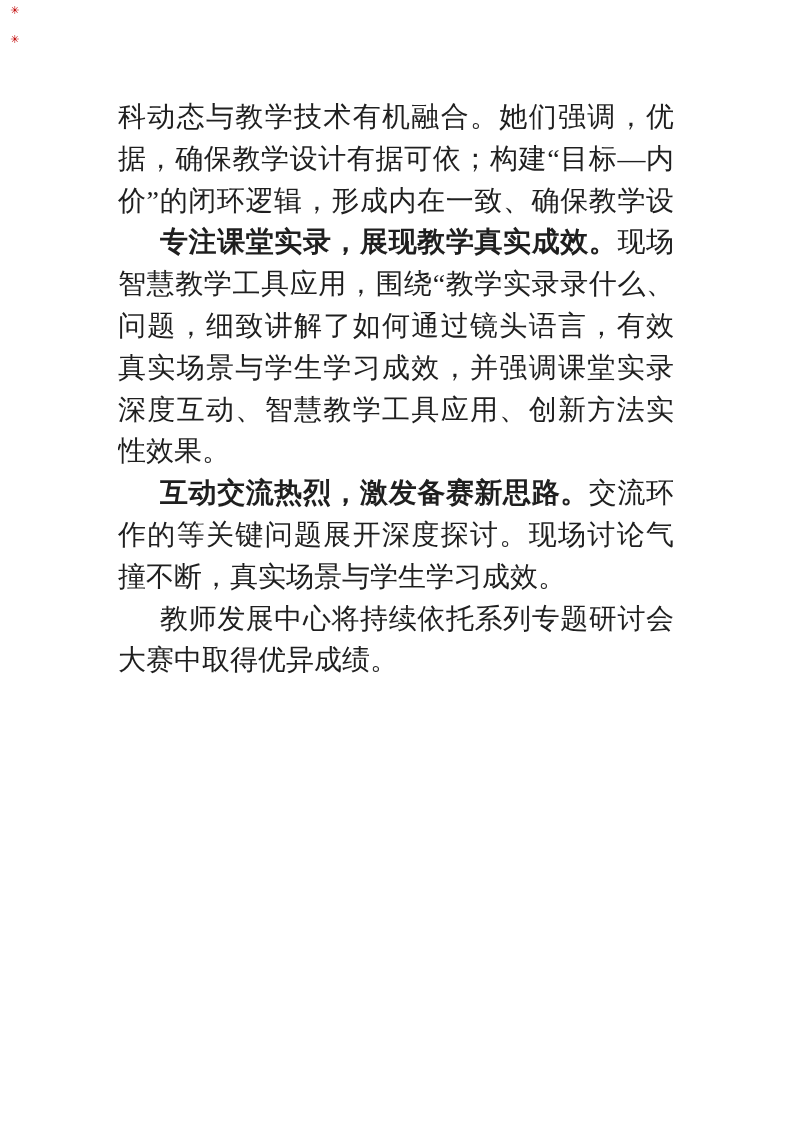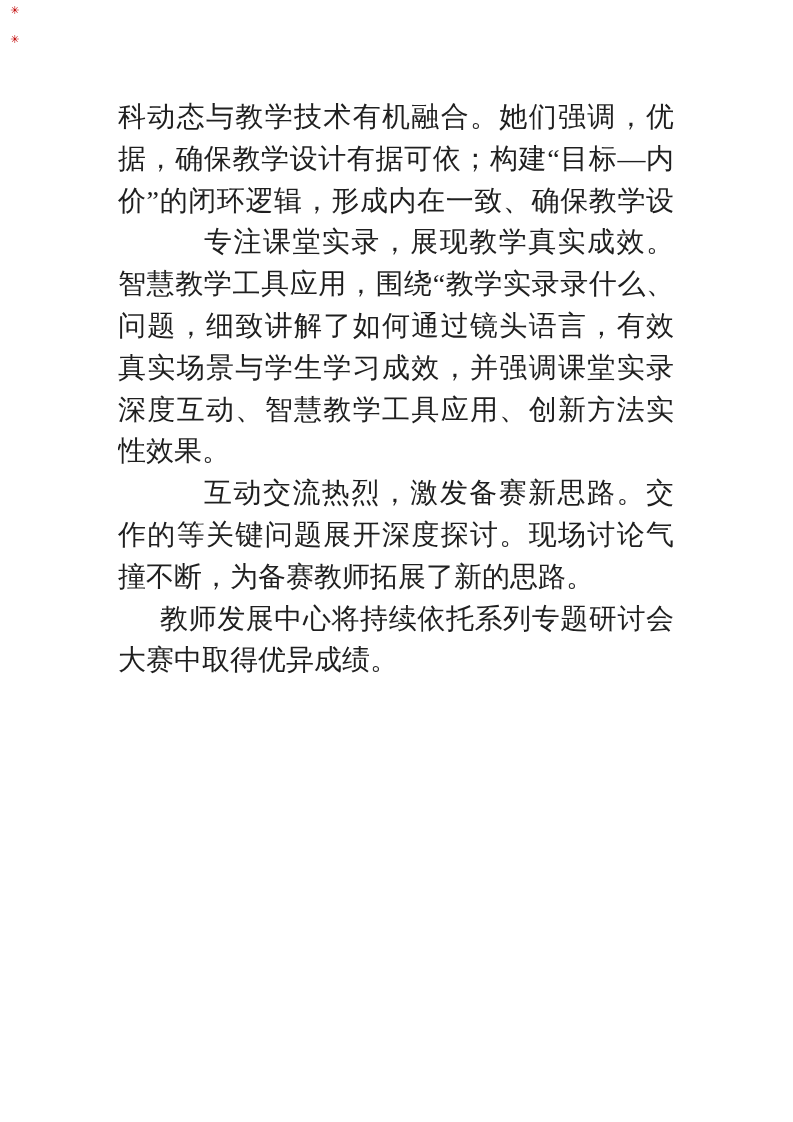"专注课堂实录，展现教学真实成效。" .lead-bold { font-weight: 400 -> 700; margin-left: 44px -> none }
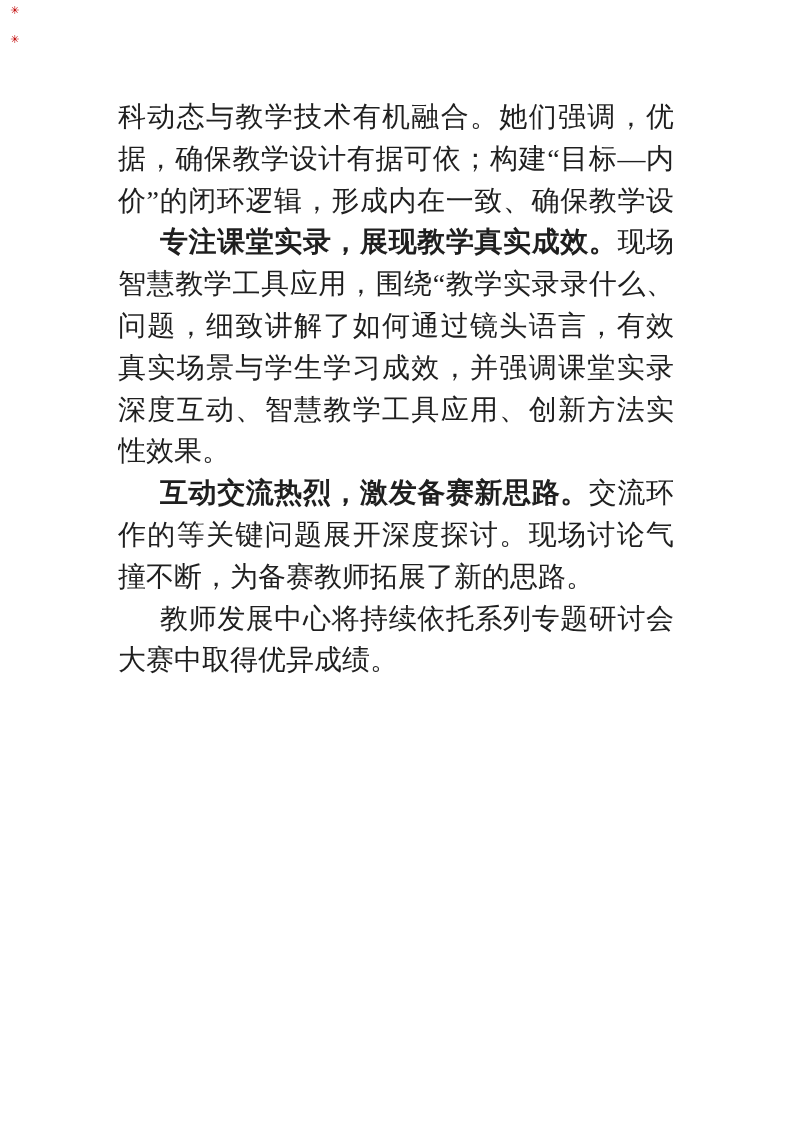"撞不断，为备赛教师拓展了新的思路。" span { text: 为备赛教师拓展了新的思路 -> 真实场景与学生学习成效 }
